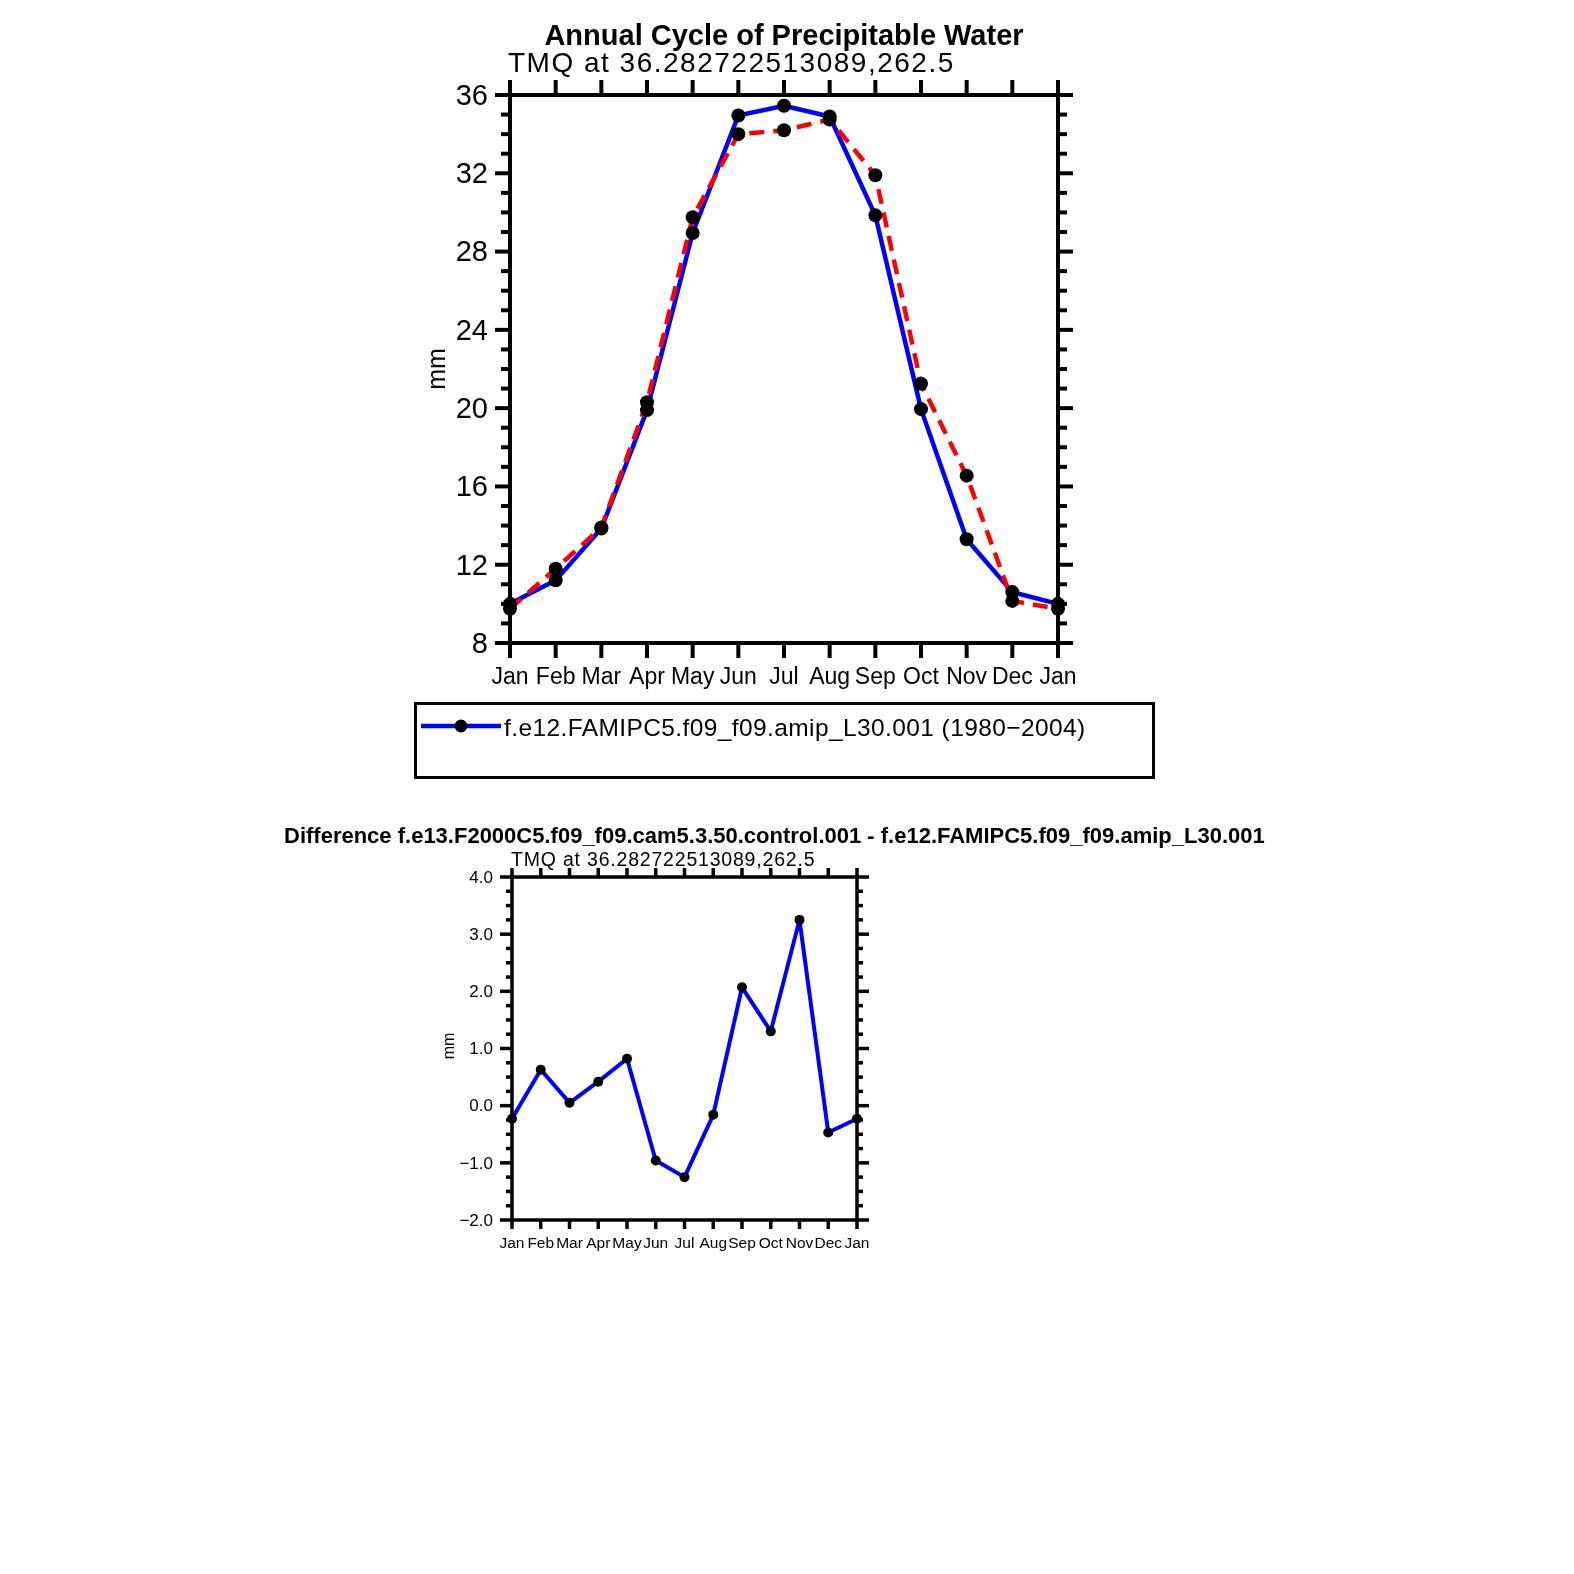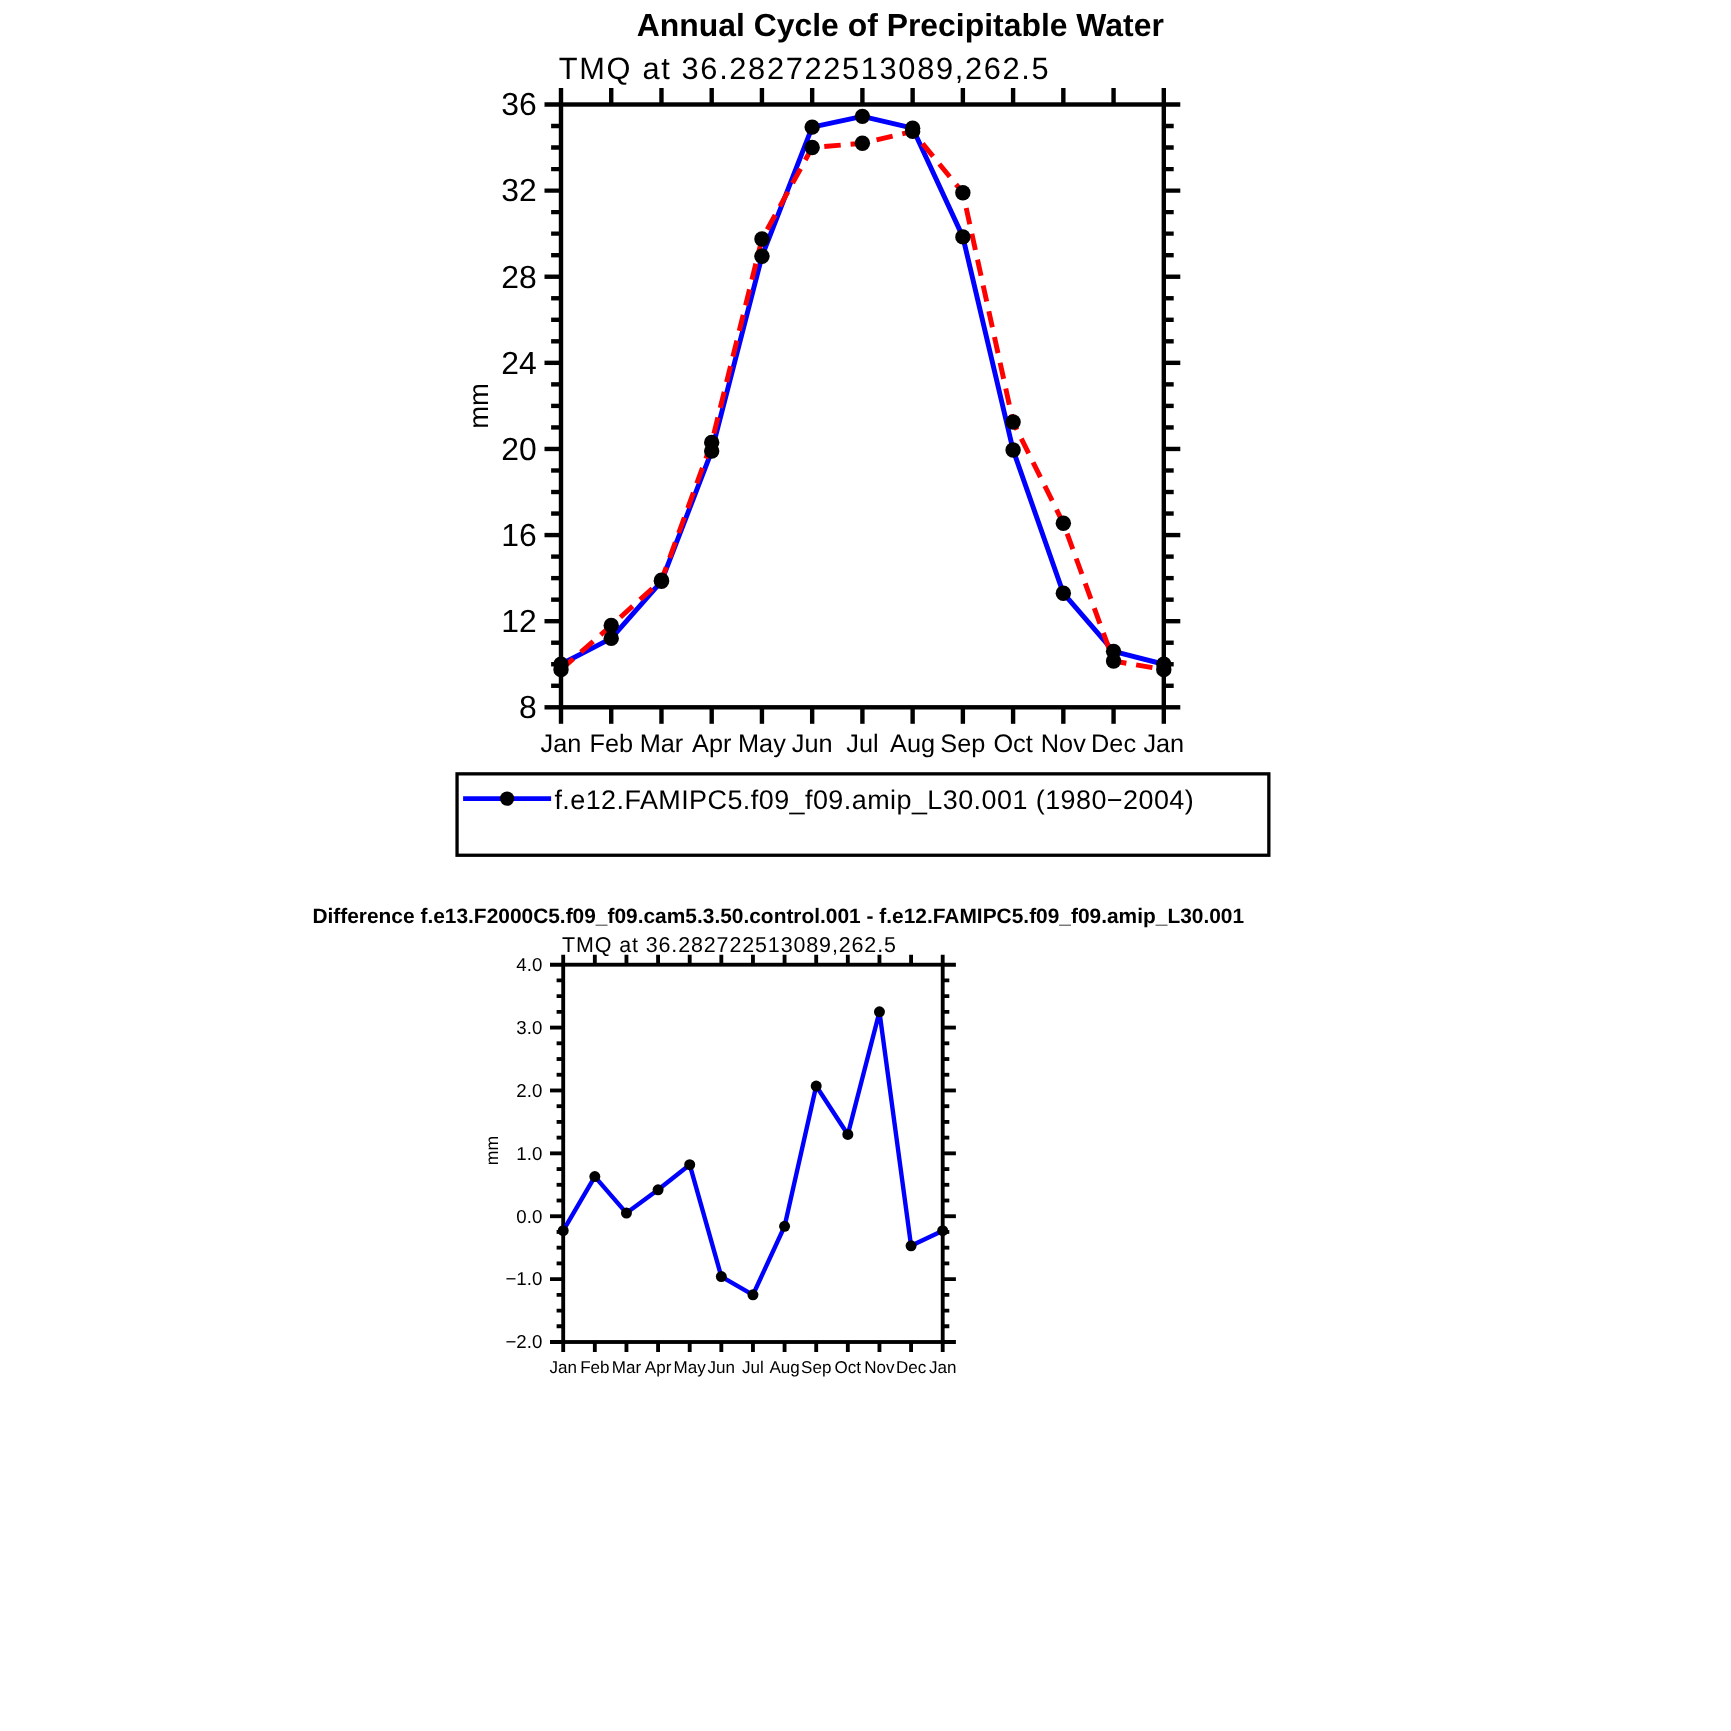"Annual Cycle of Precipitable Water" .title-top { text-align: right -> center; top: 8px -> 19px }
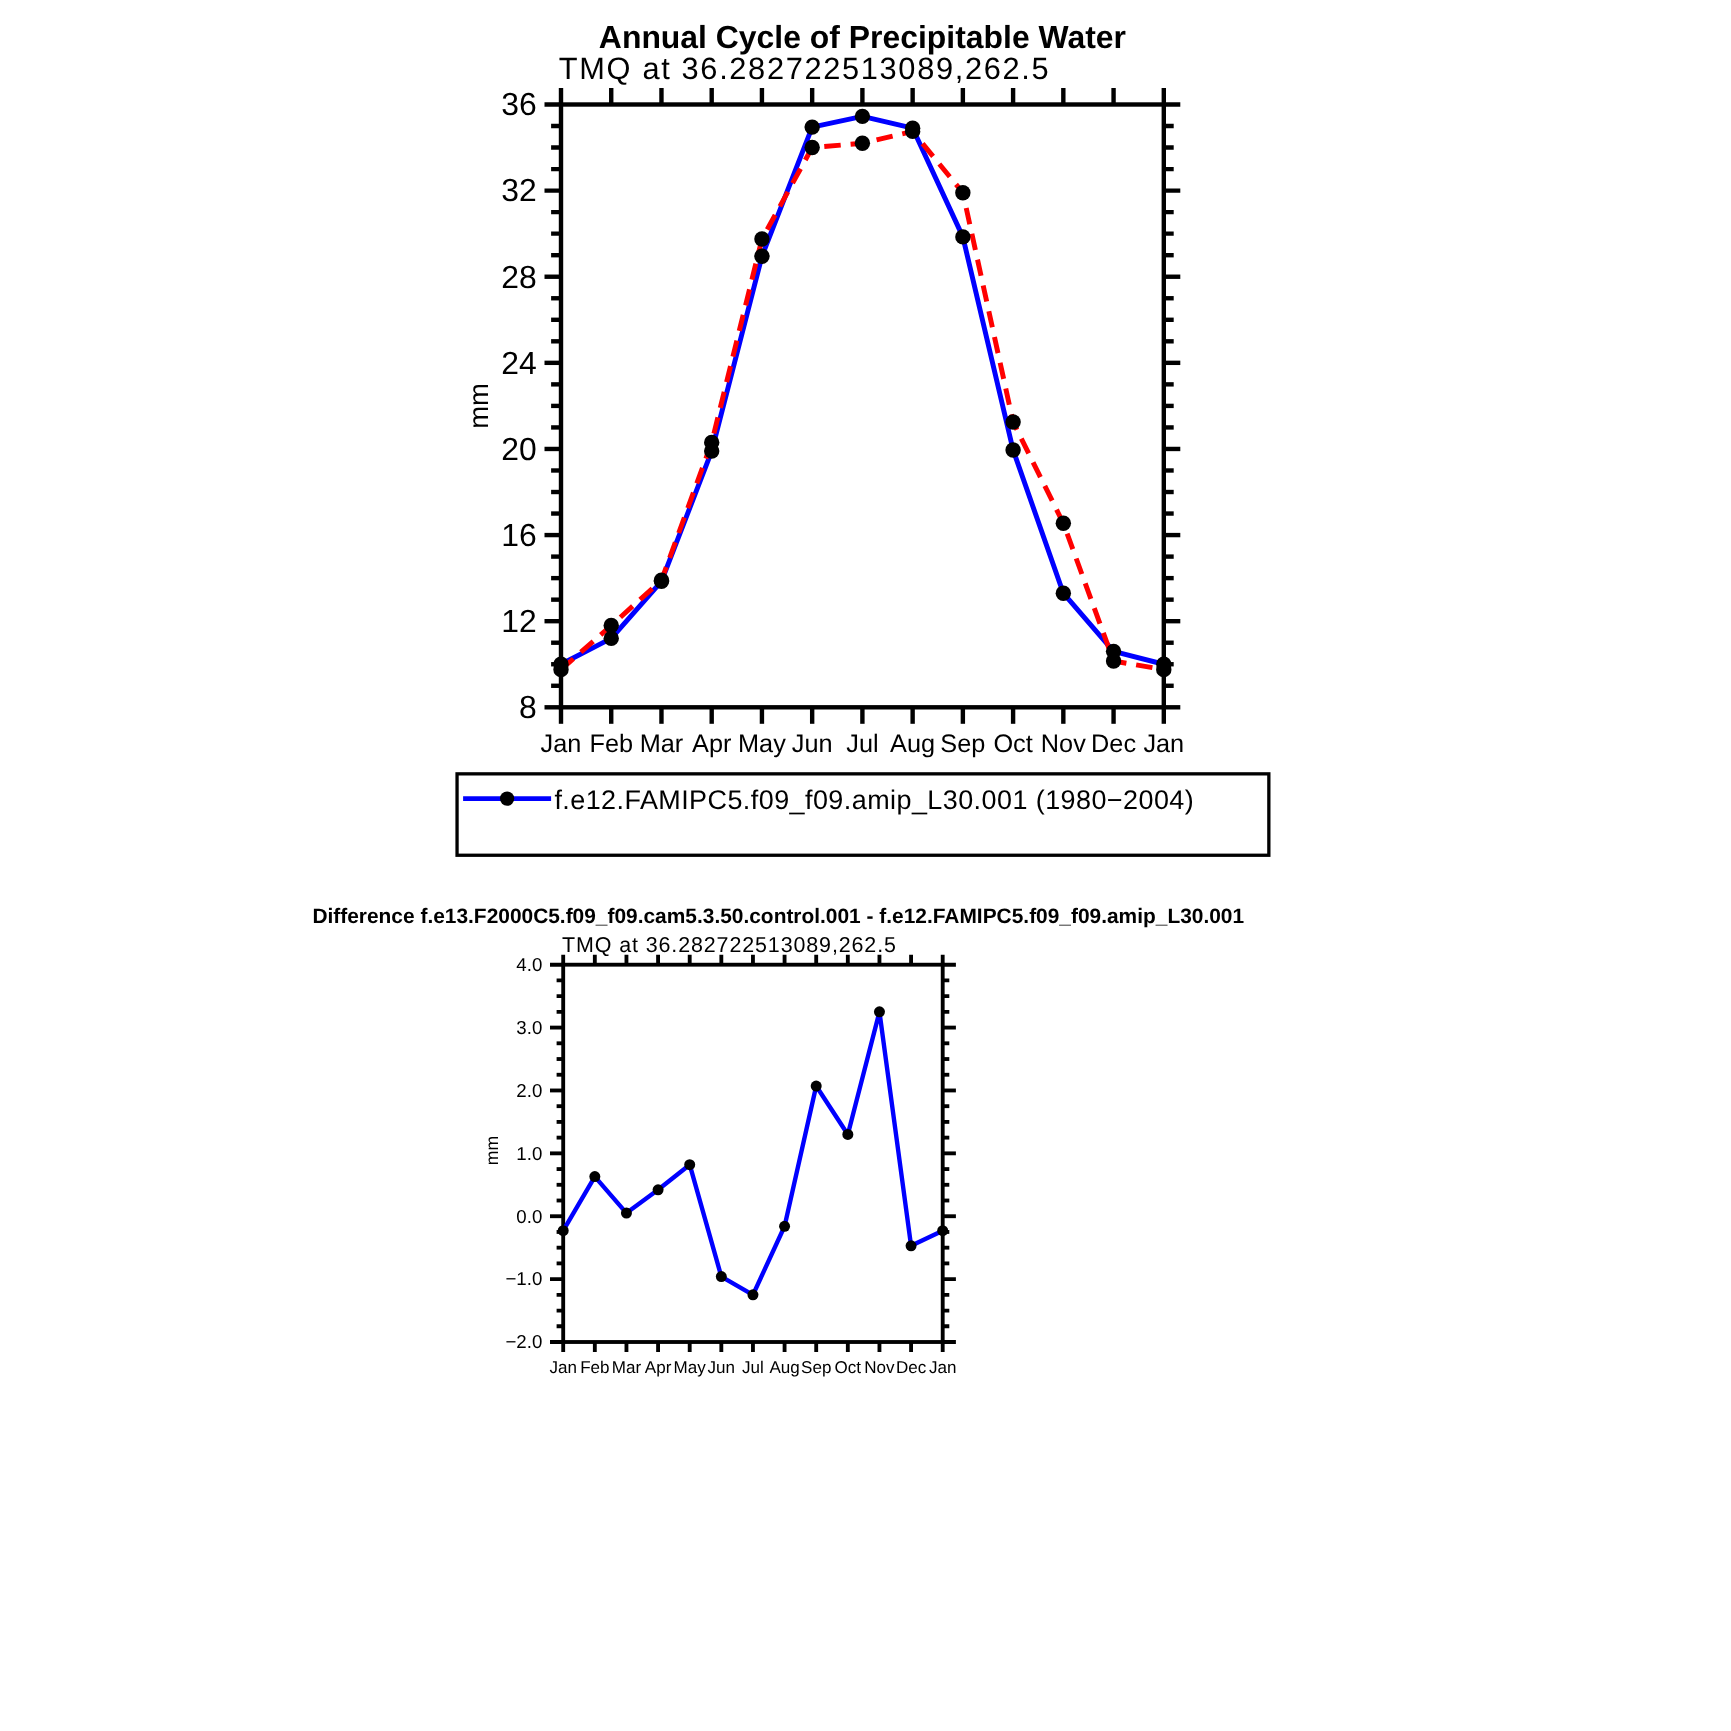"Difference" .title-bot { font-size: 19px -> 22px }
